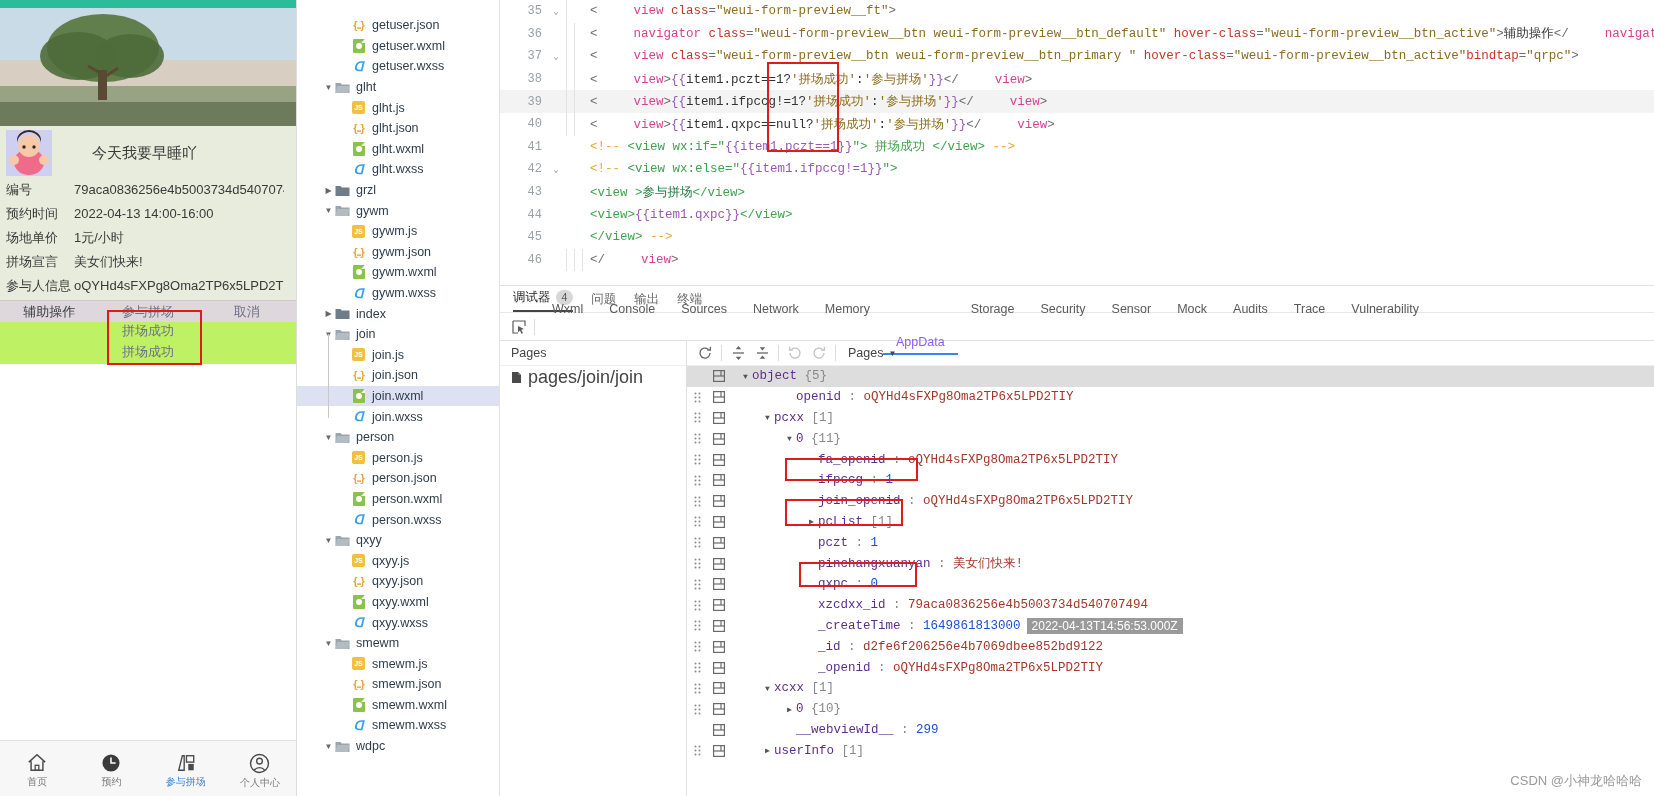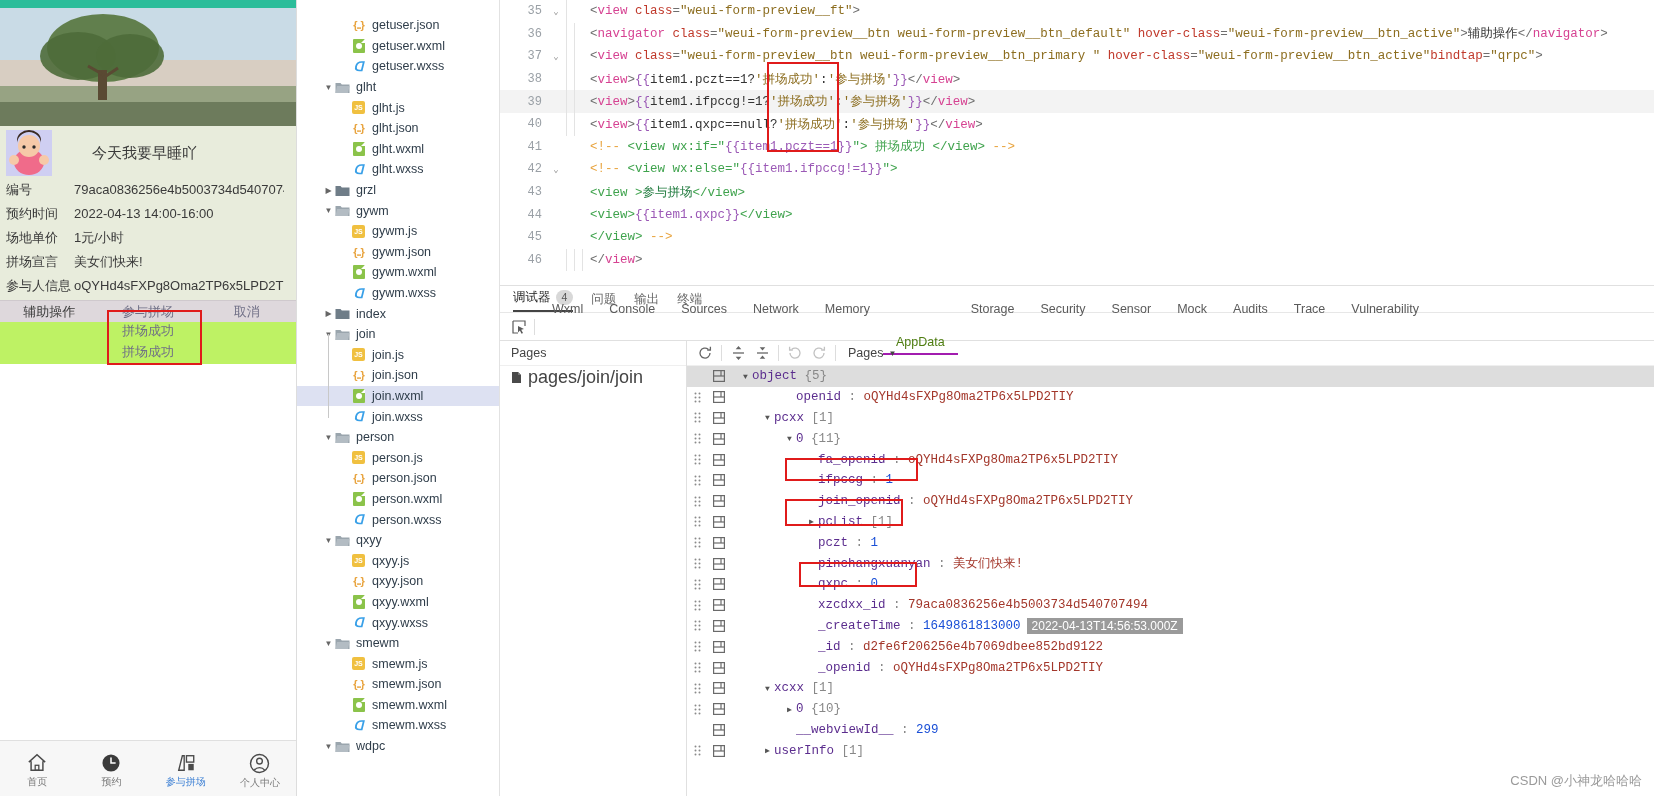"view" .tk-tag { margin-left: none -> 36px }
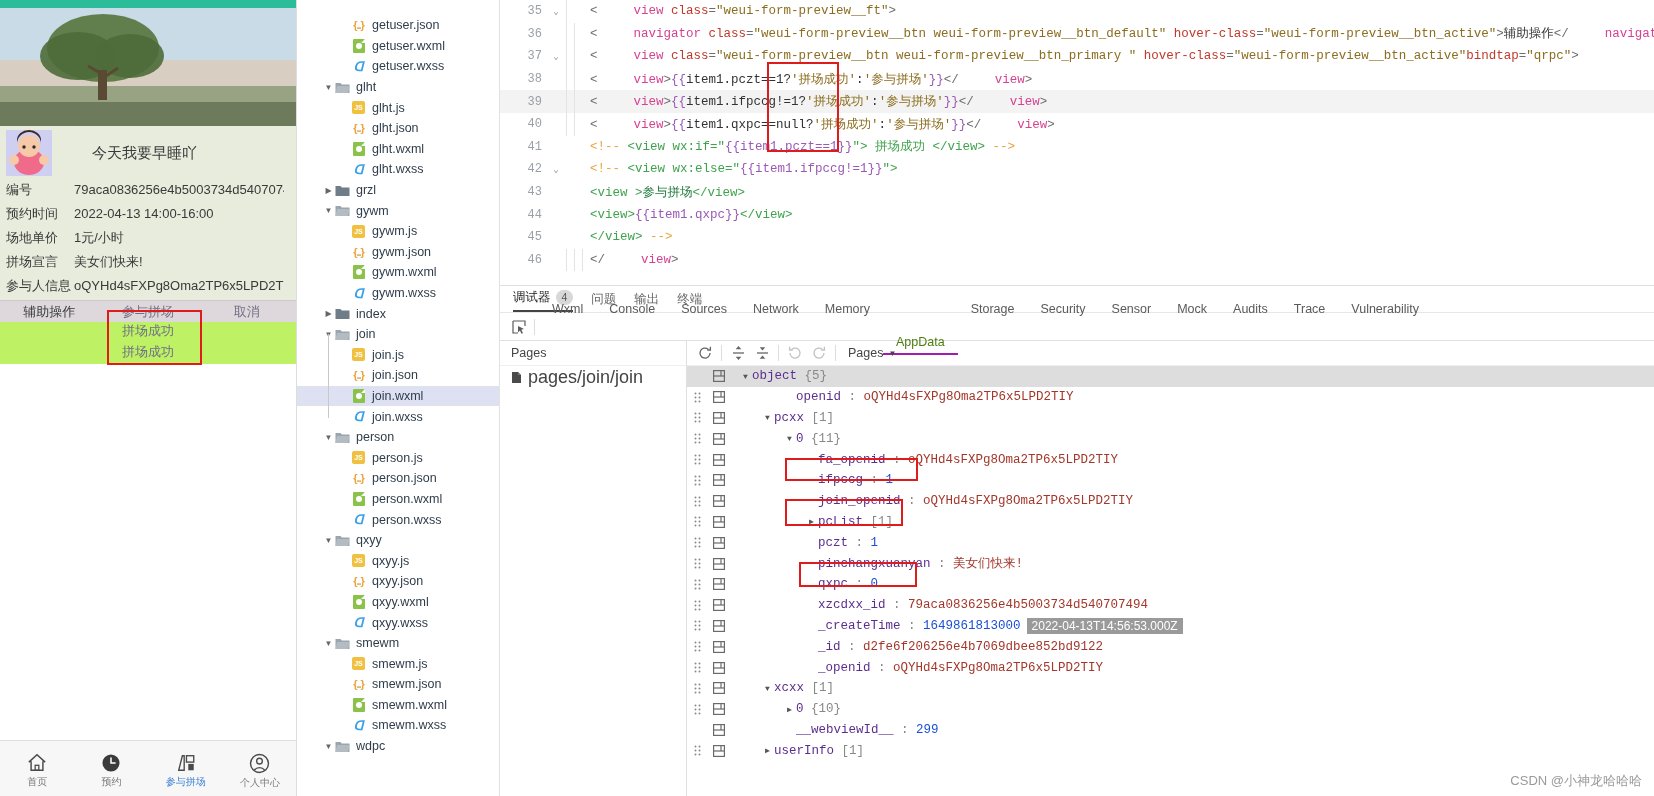"AppData" .dev-tab.active { border-bottom: 2px solid #a21caf -> 2px solid #3b82f6; color: #4d7c0f -> #8b5cf6 }
